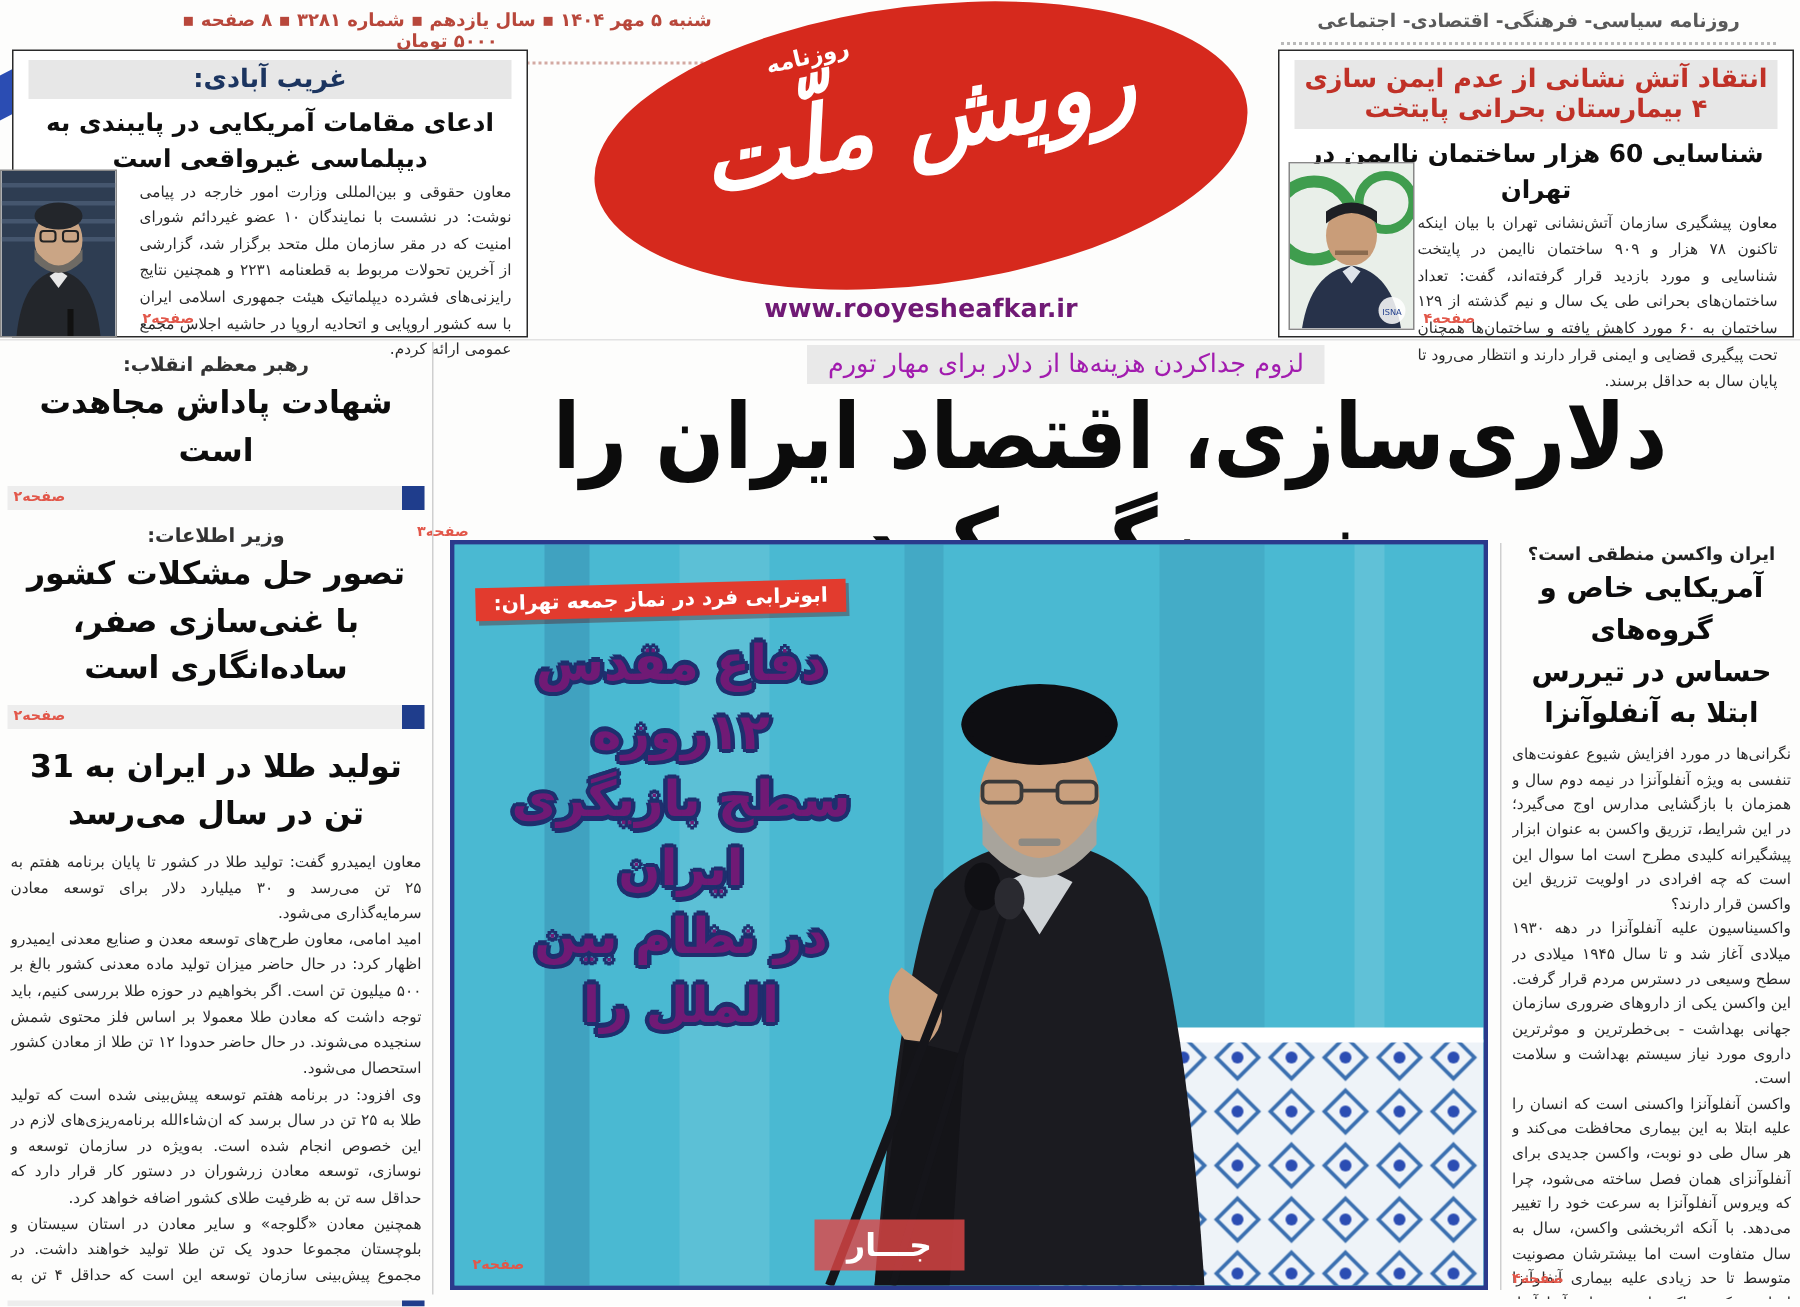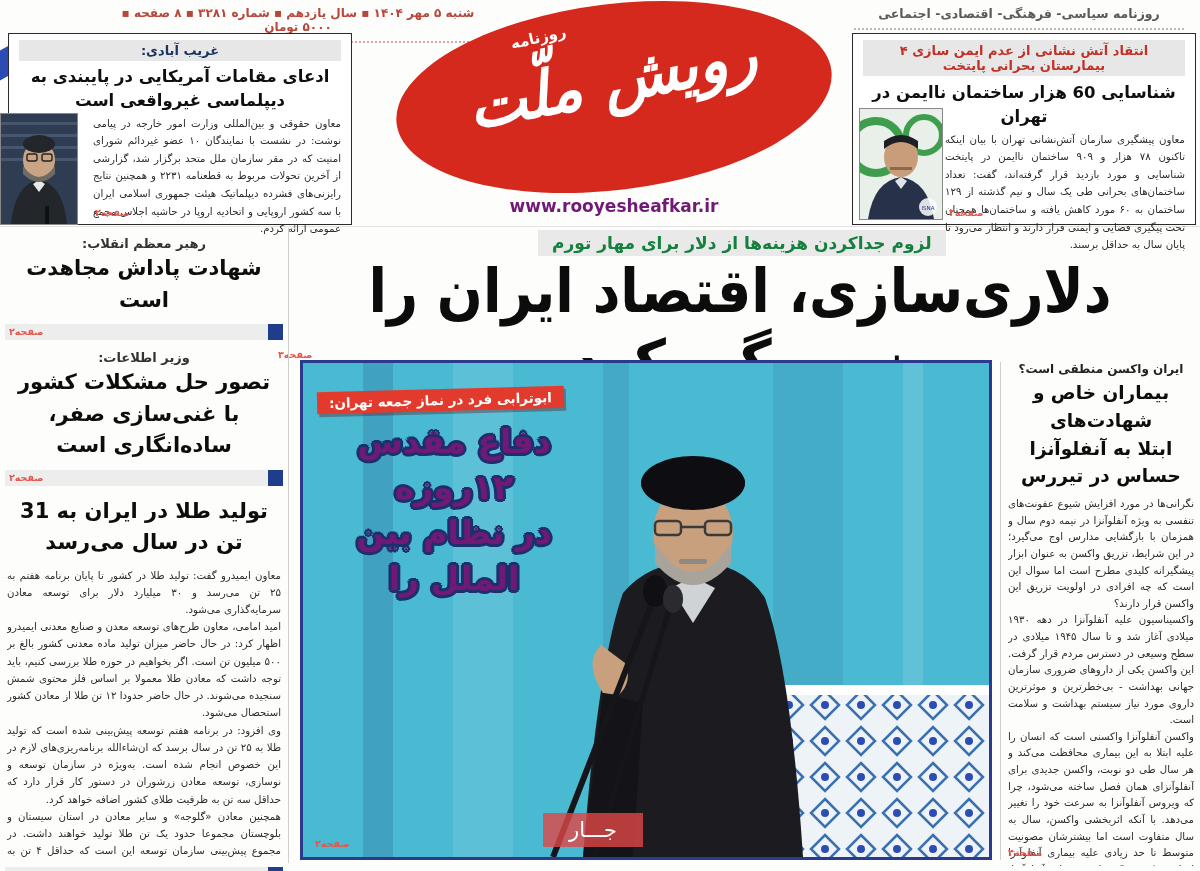"غریب آبادی:" .kicker-bar { font-size: 13px -> 17px }
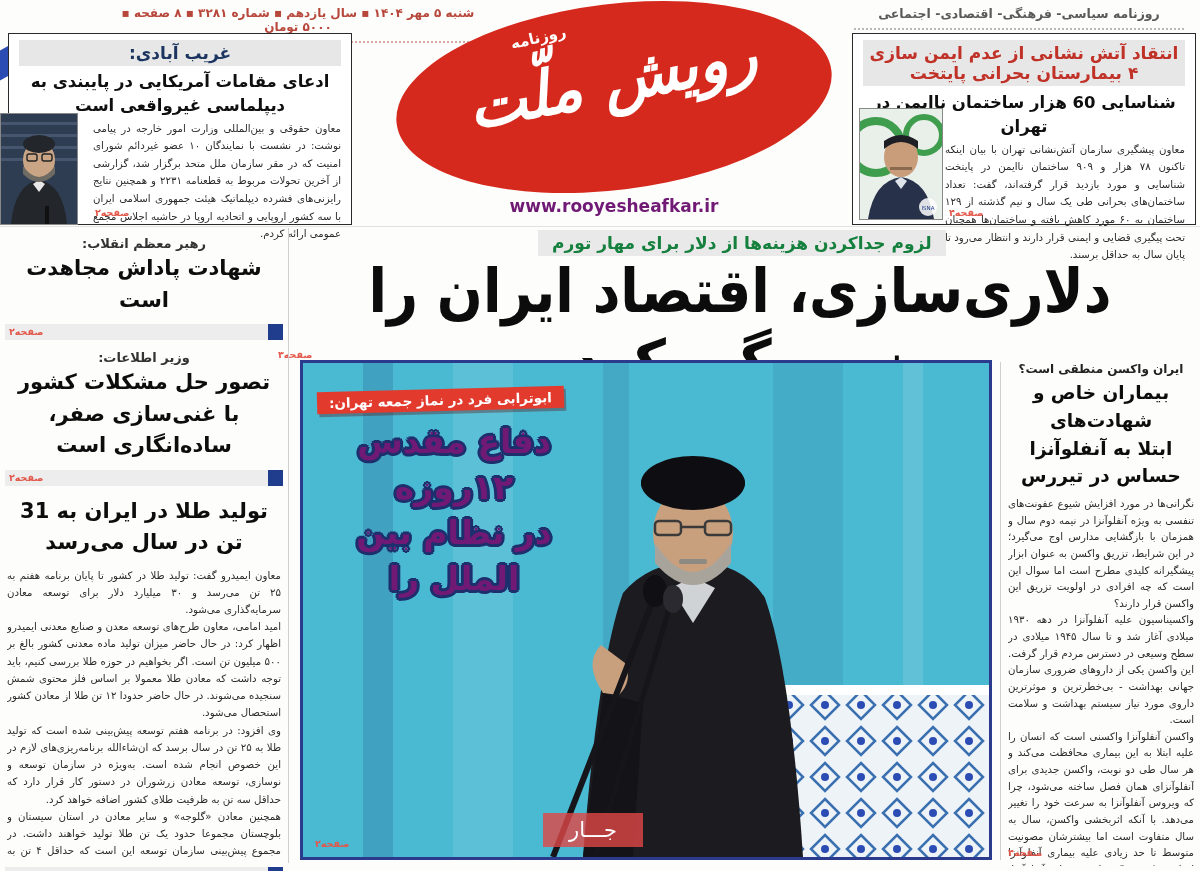"لزوم جداکردن هزینه‌ها از دلار" .lead-kicker { color: #15803d -> #a21caf; font-weight: bold -> normal }
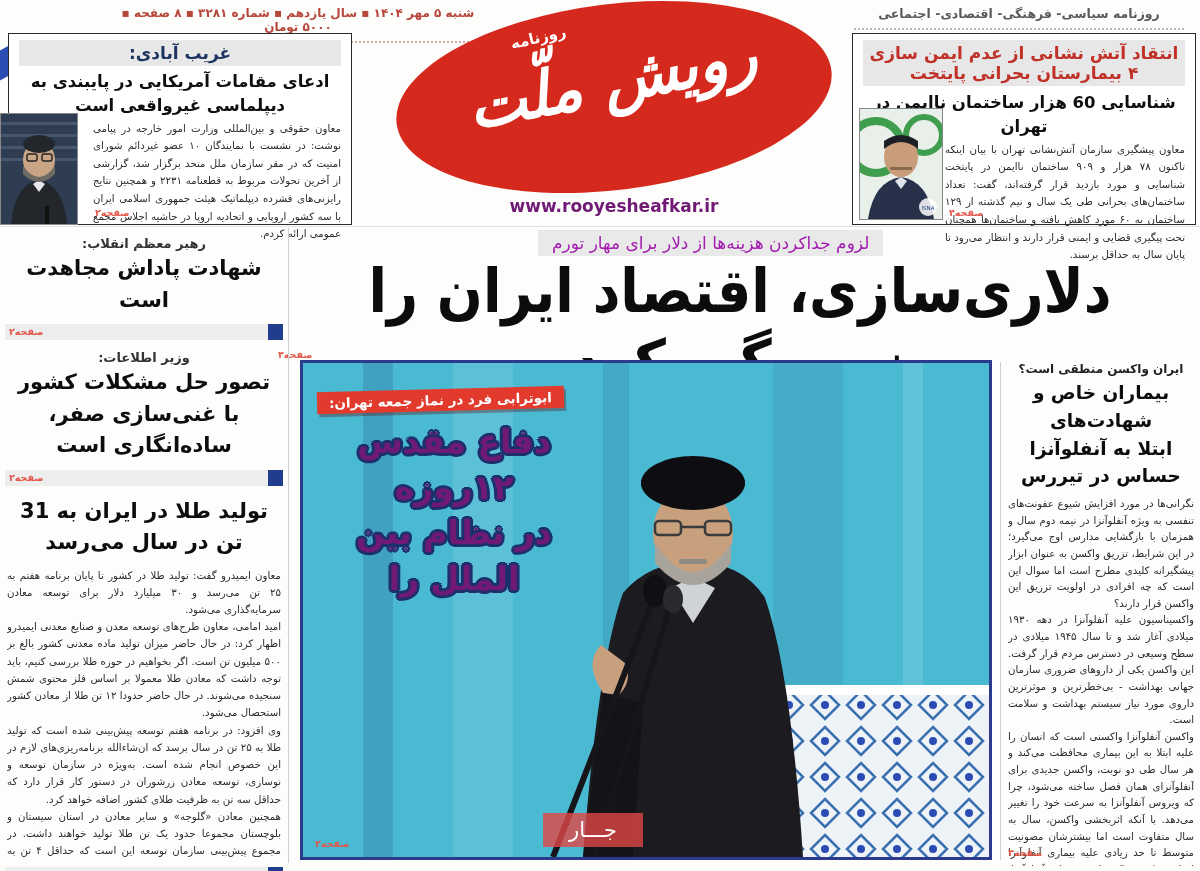"بیماران خاص و شهادت‌های" div { text: بیماران خاص و شهادت -> آمریکایی خاص و گروه }
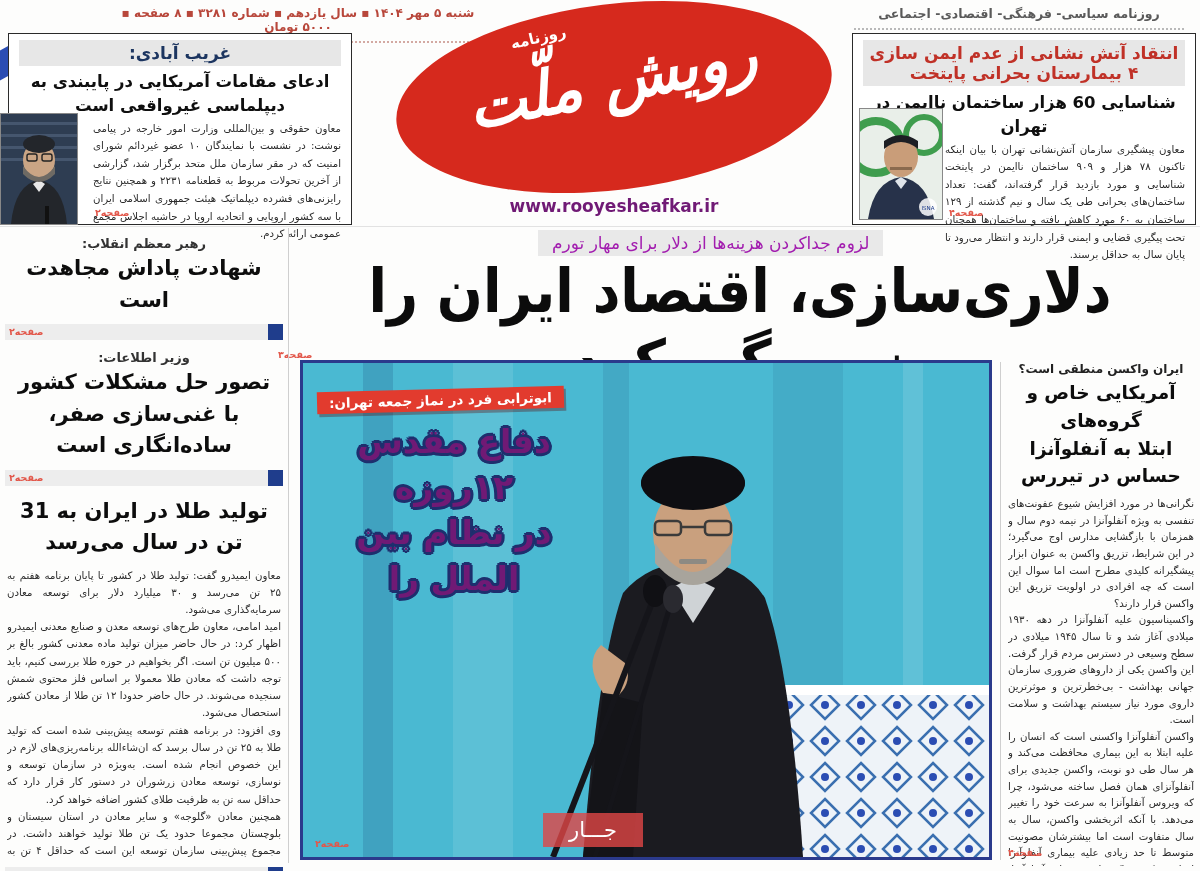"ابتلا به آنفلوآنزا" div { order: before "حساس در تیررس" -> after "حساس در تیررس" }
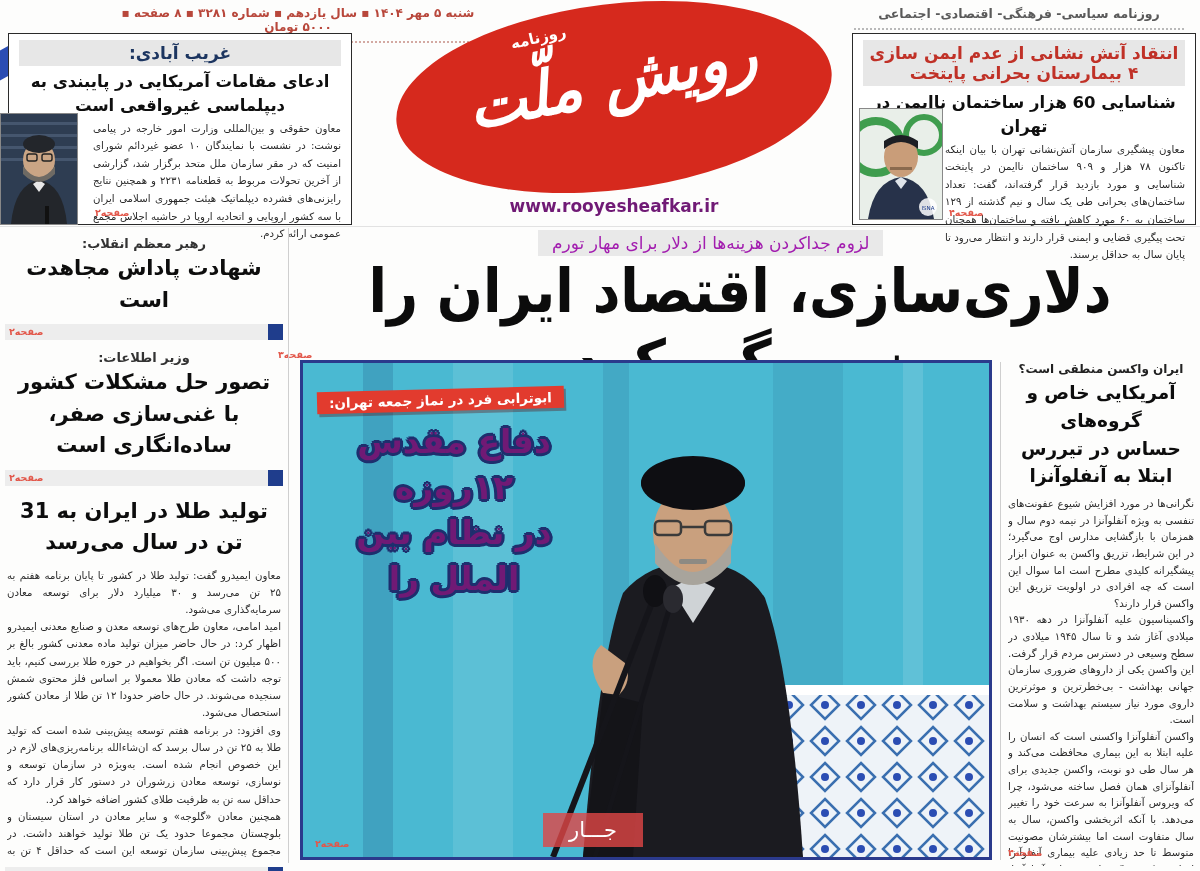"سطح بازیگری ایران" div { html: none -> <div>سطح بازیگری ایران</div> }
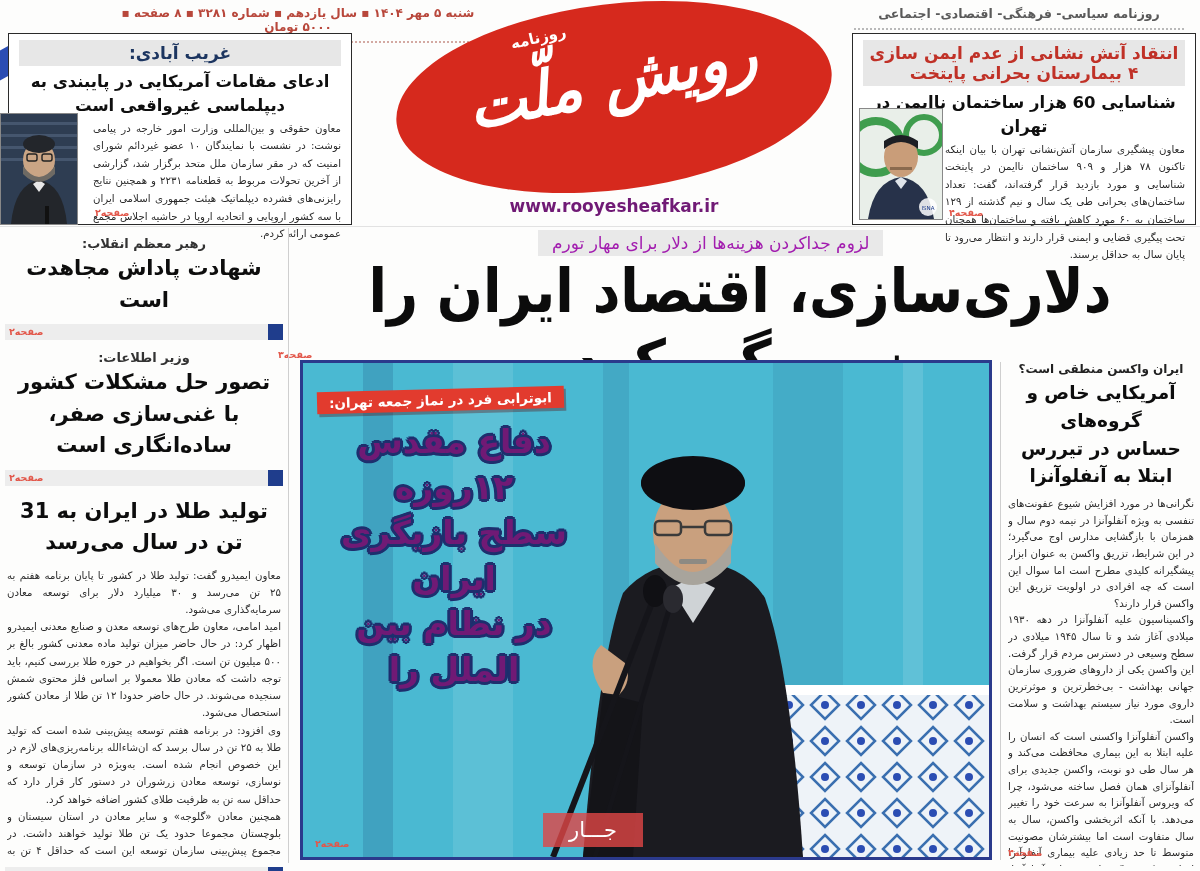"جـــار" .photo-watermark { font-weight: normal -> bold }
